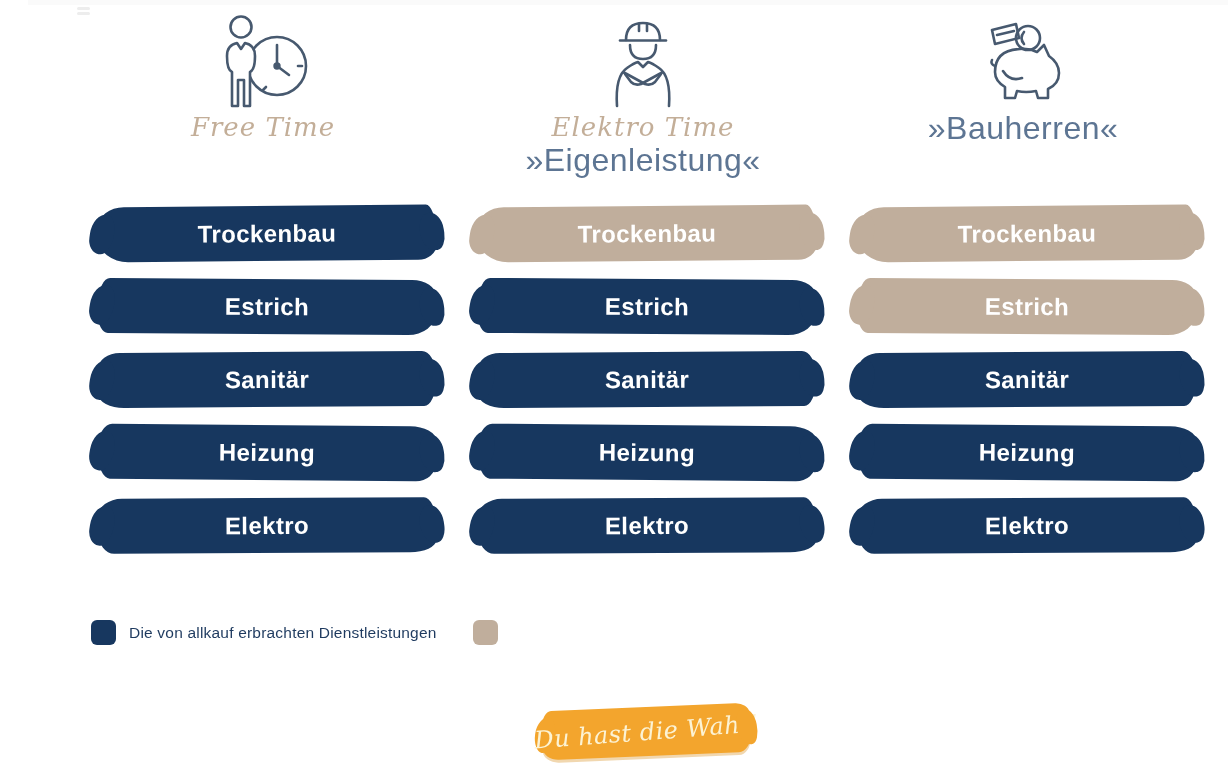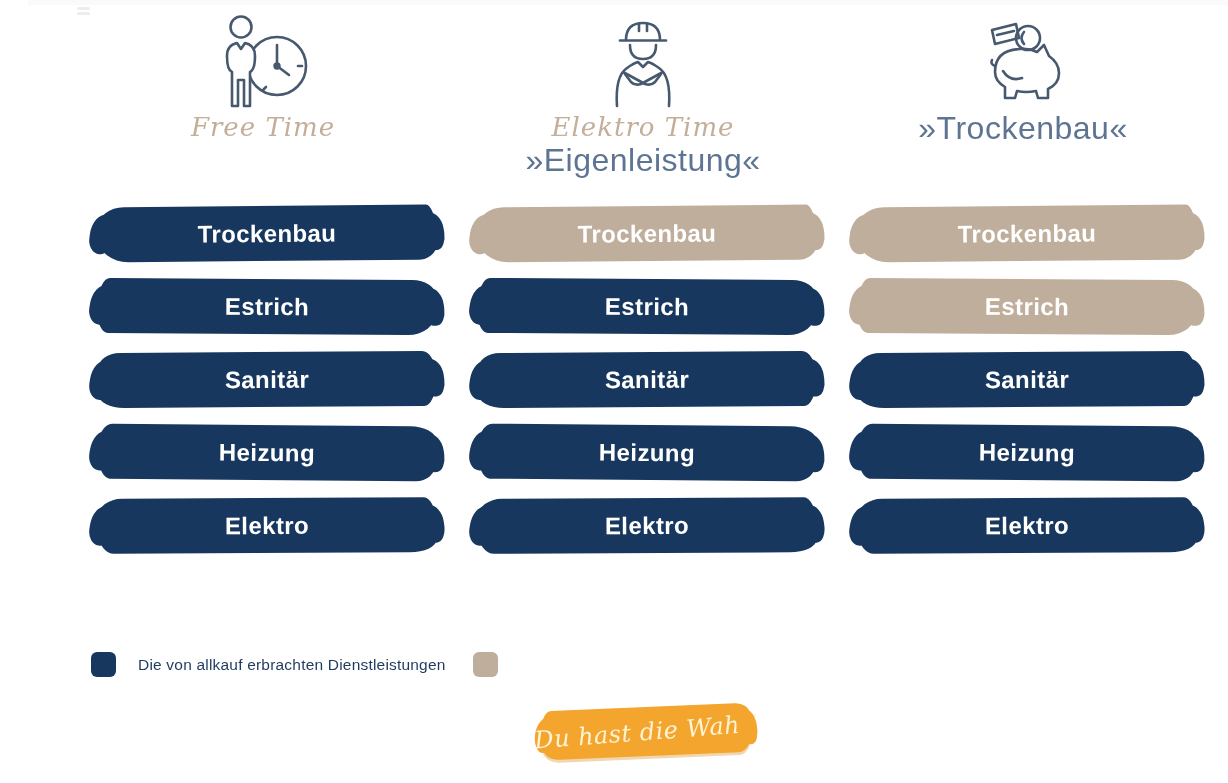"»Trockenbau«" div.column-title { text: Trockenbau -> Bauherren }
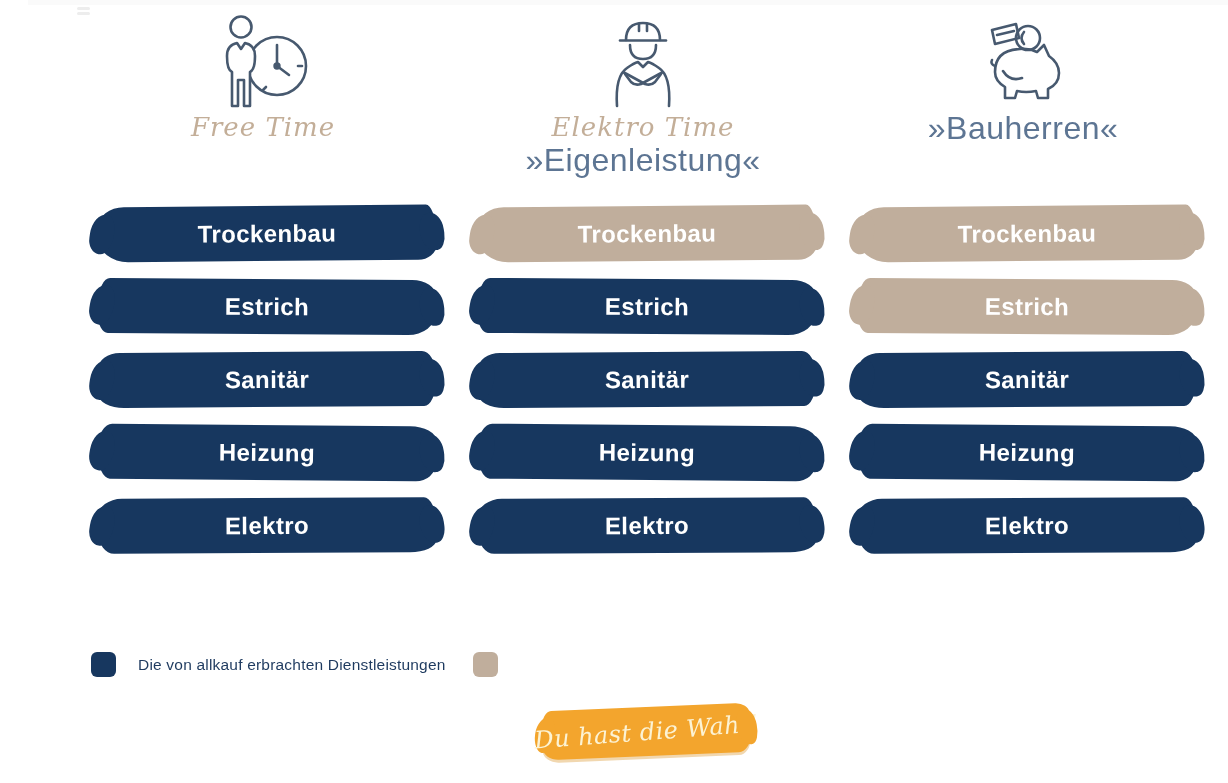"Die von allkauf erbrachten" .legend-item { gap: 22px -> 13px; top: 652px -> 620px }
